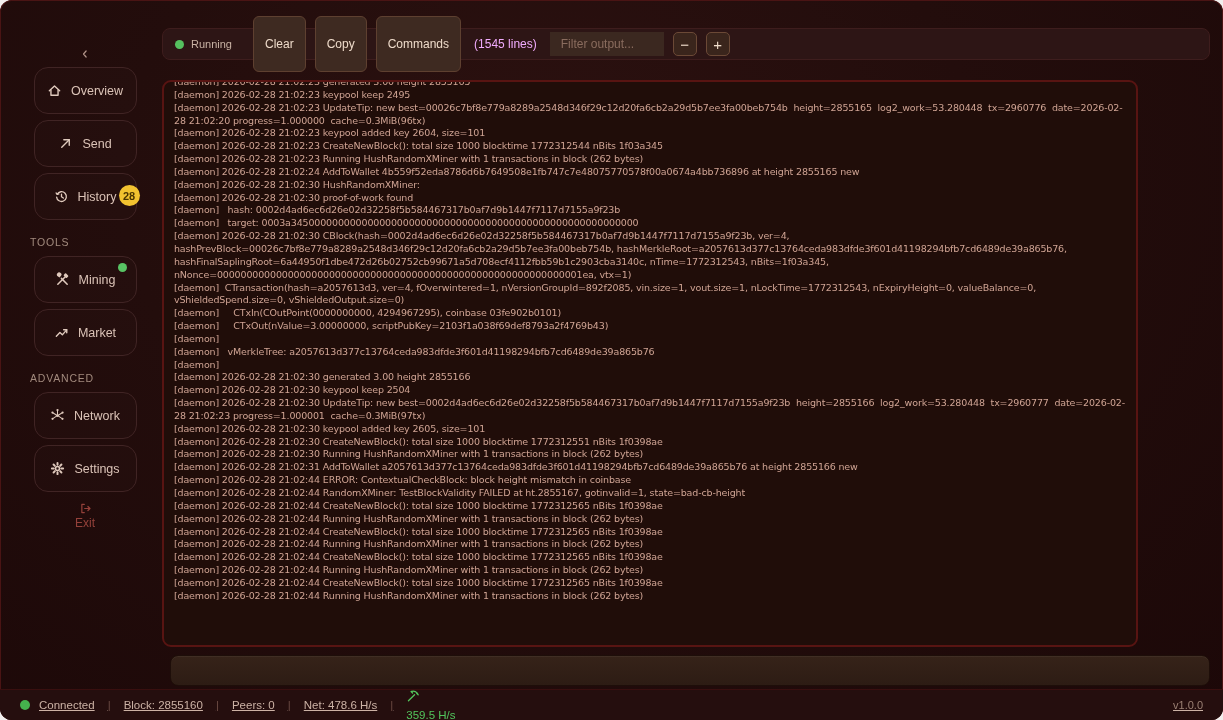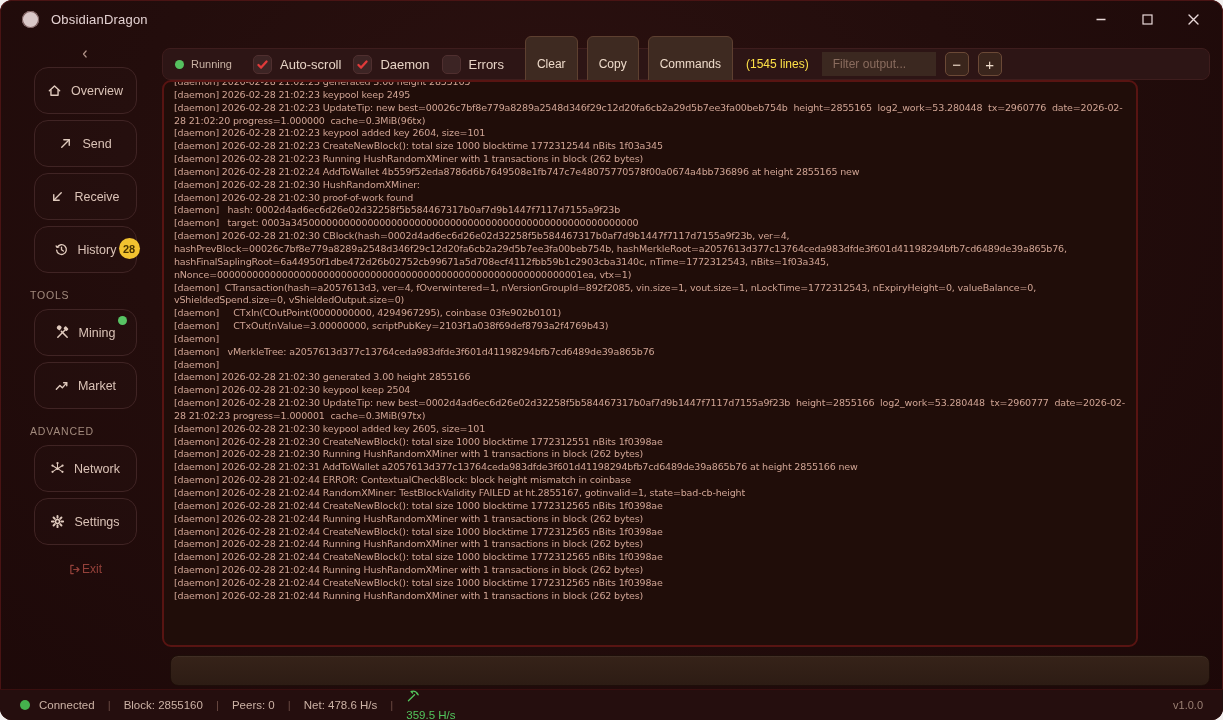"ObsidianDragon" div.titlebar { html: <div> <div></div> <div>ObsidianDragon</div> <div> <div> <svg> <path></path> </svg> </div> <div> <svg> <rect></rect> </svg> </div> <div> <svg> <path></path> </svg> </div> </div> </div> -> none }
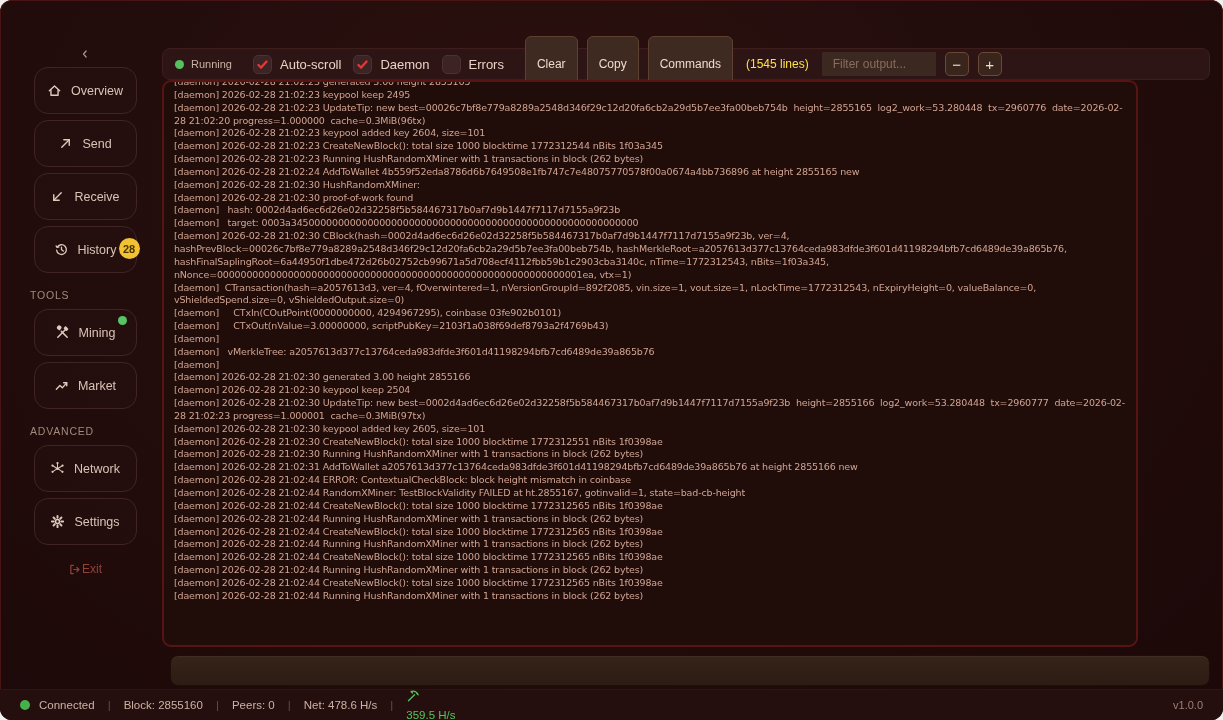"Running" .toolbar { top: 48px -> 28px }
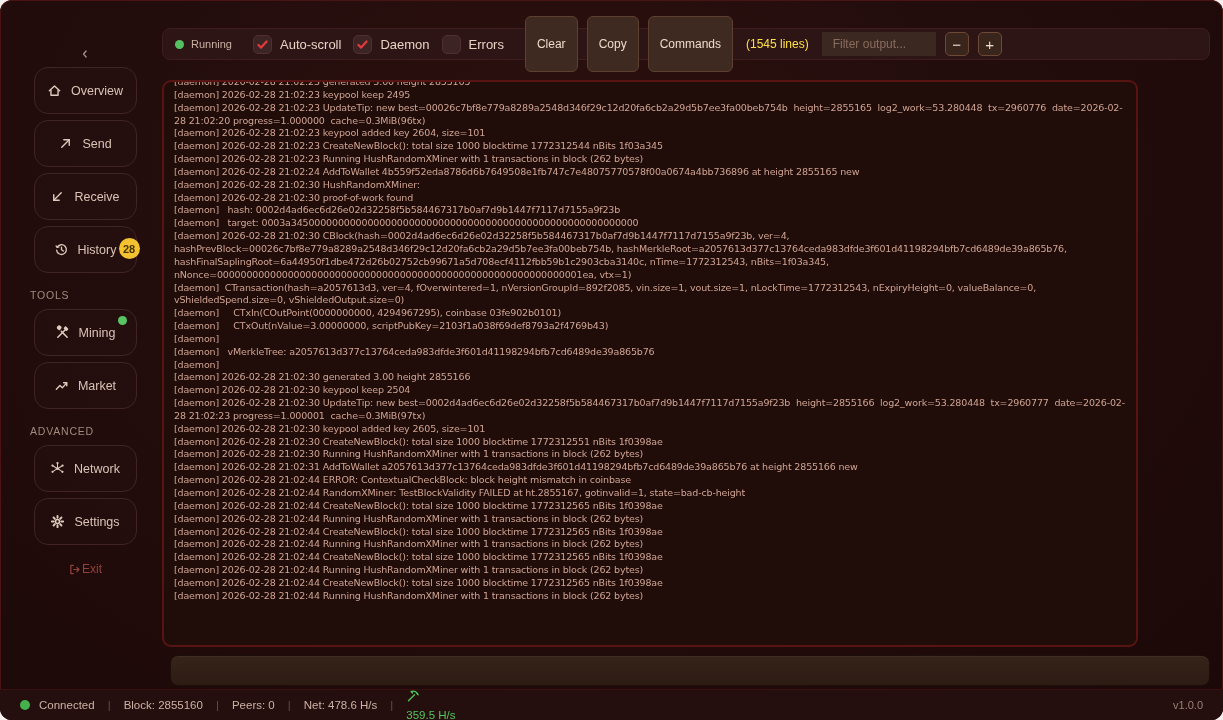"Auto-scroll" div { html: <div> <div> <span> <svg> <path></path> </svg> </span> <span>Auto-scroll</span> </div> <div> <span> <svg> <path></path> </svg> </span> <span>Daemon</span> </div> <div> <span></span> <span>Errors</span> </div> </div> -> none }
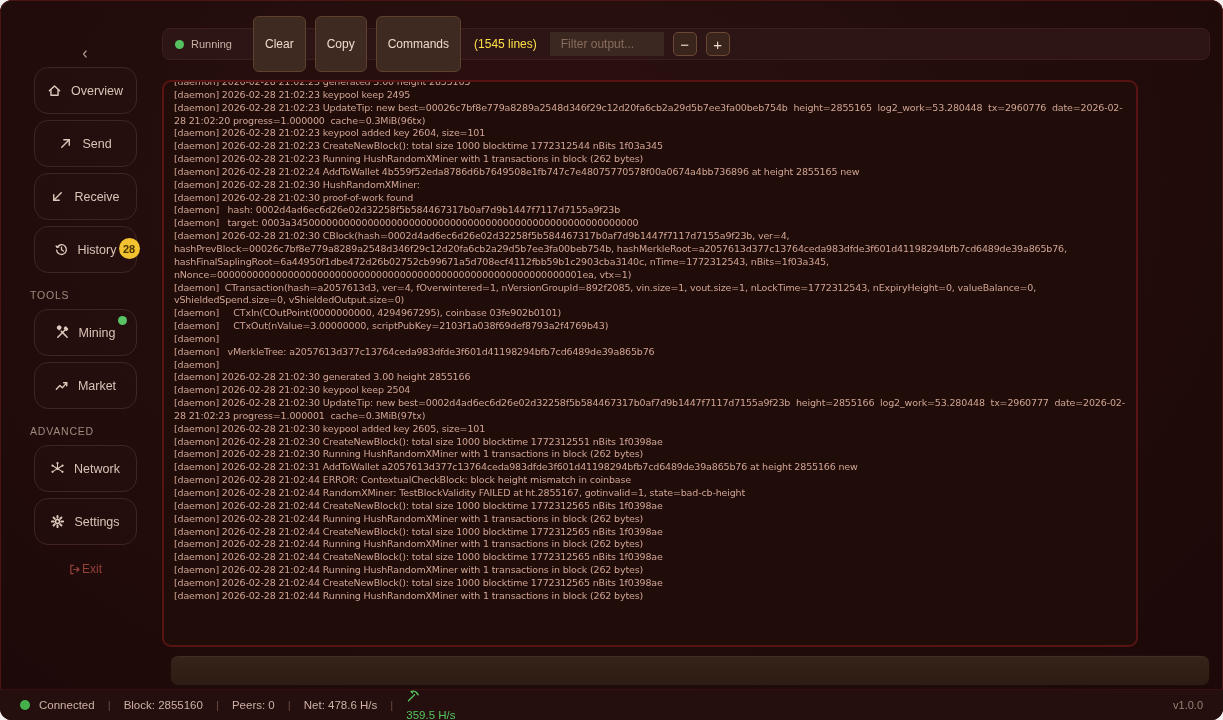"(1545 lines)" .line-count { color: #fde047 -> #f0abfc }
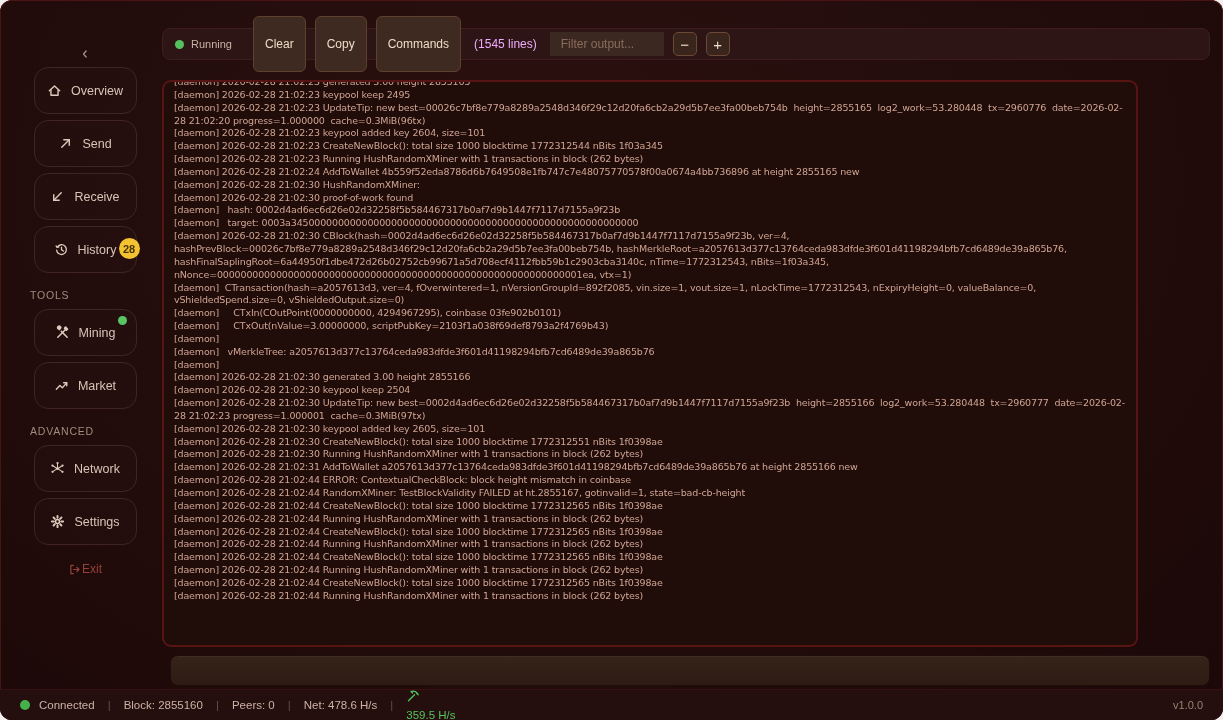"Receive" div.sb-item { html: <div> <span> <svg> <path></path> <path></path> </svg> </span> <span>Receive</span> </div> -> none }
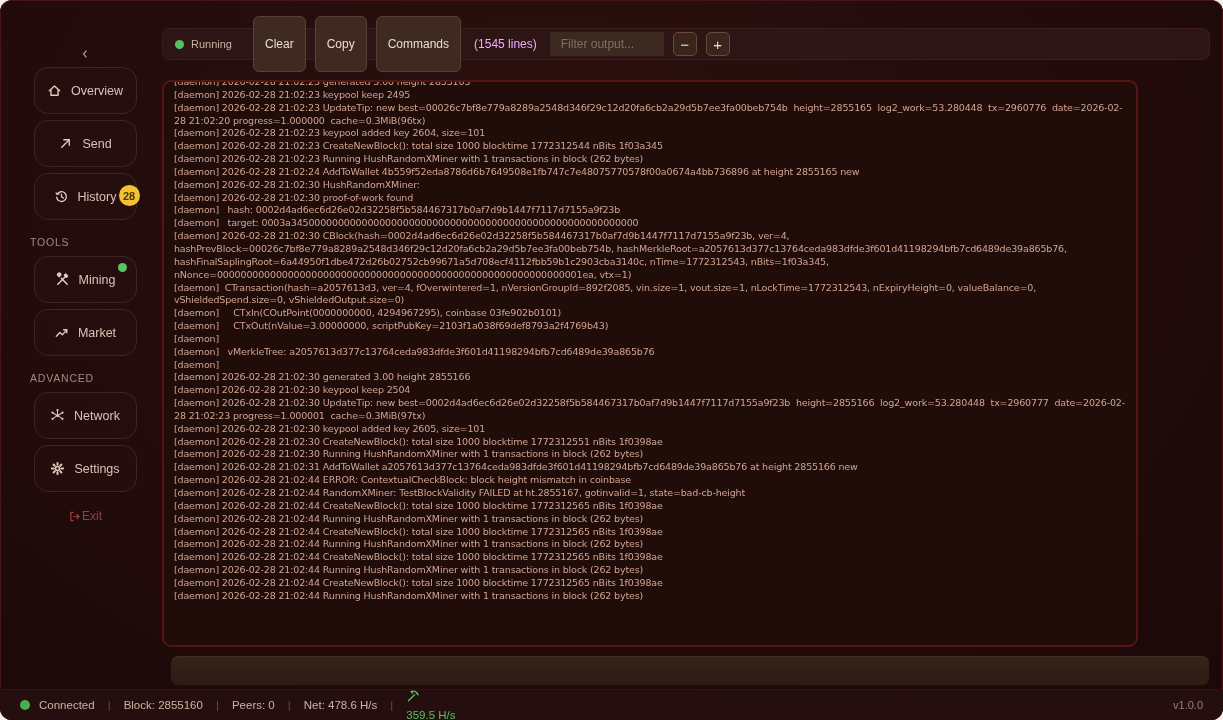"Exit" .sb-exit { flex-direction: none -> column }
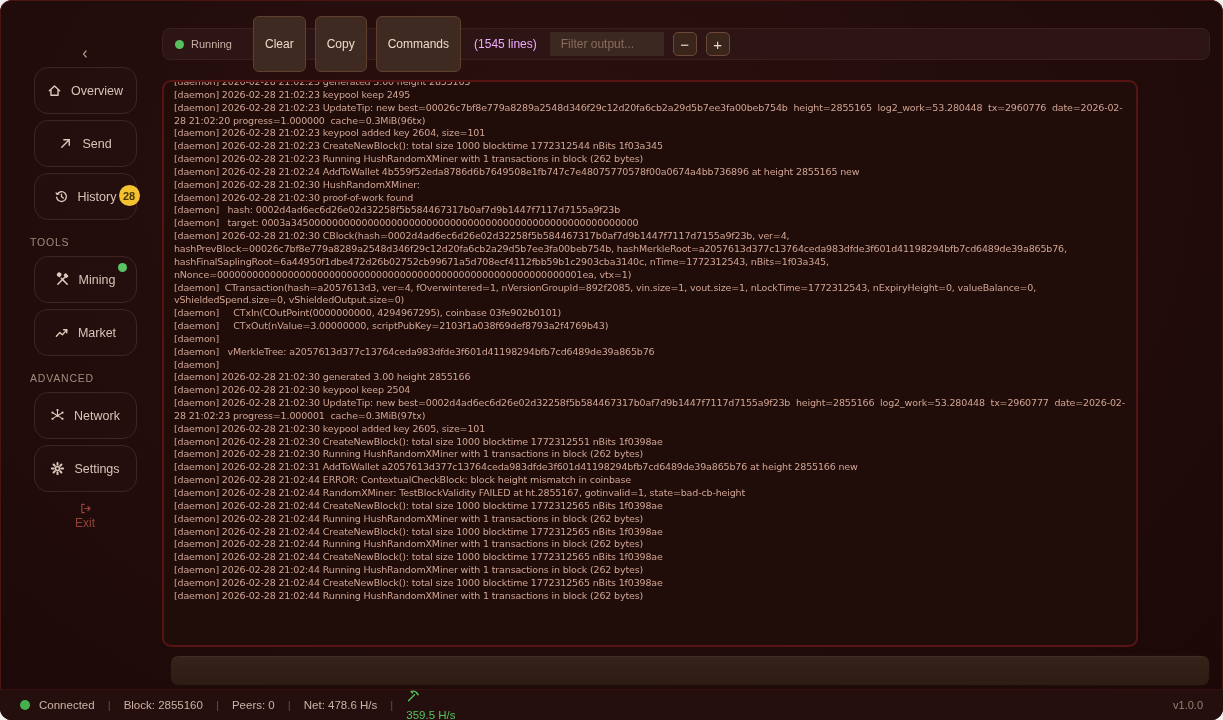"Connected" .statusbar { text-decoration: none -> underline }
